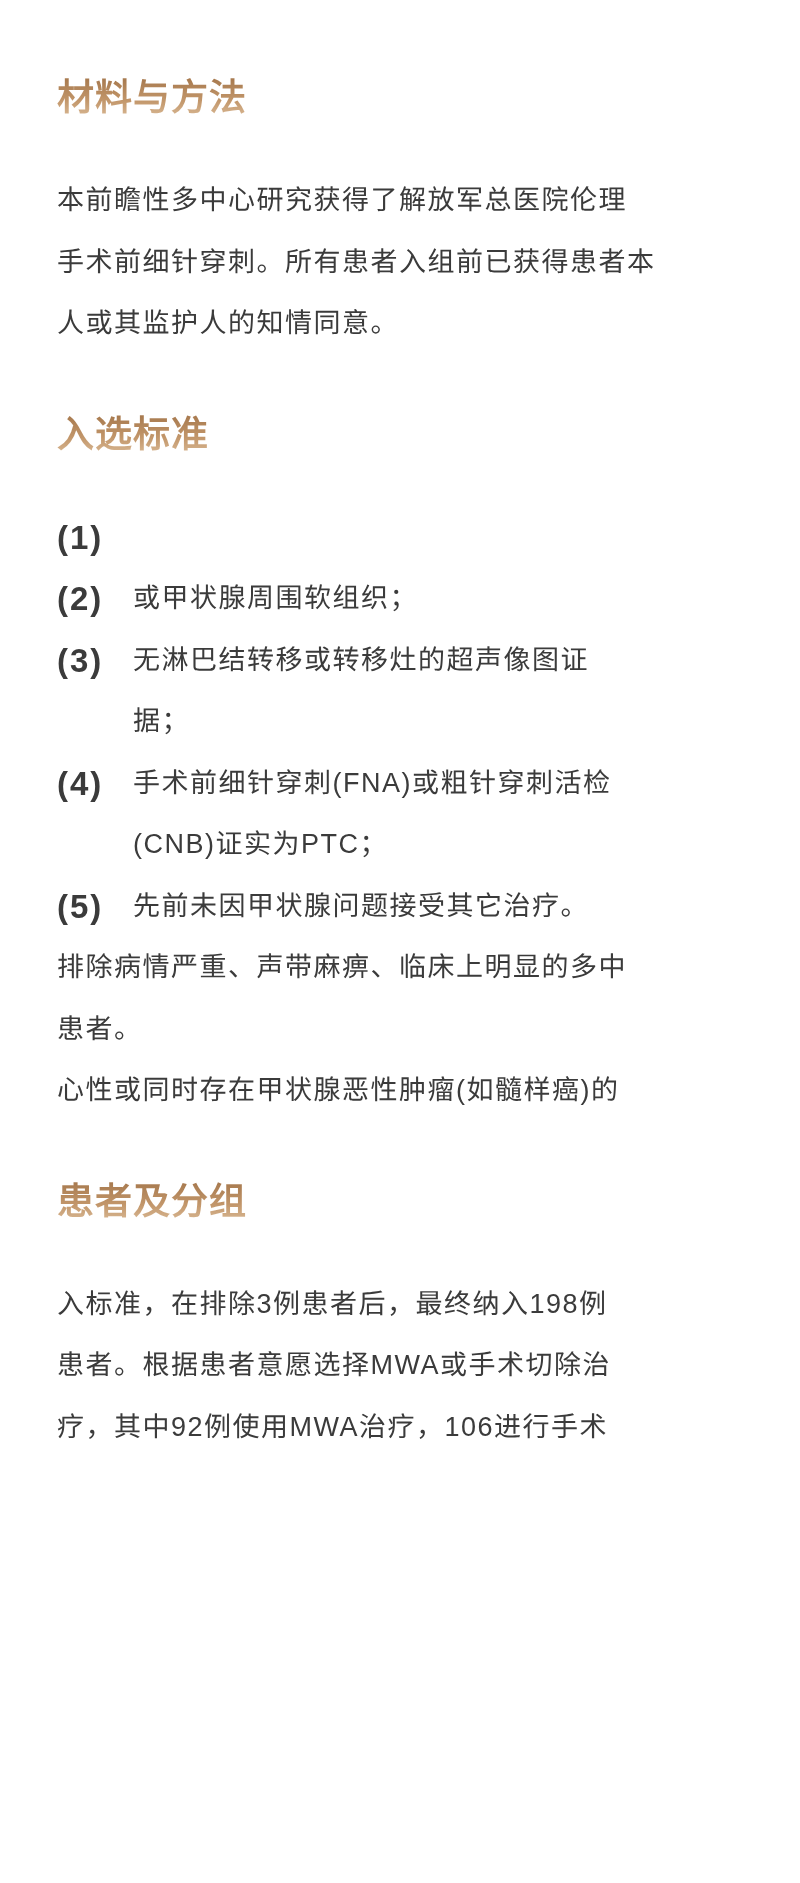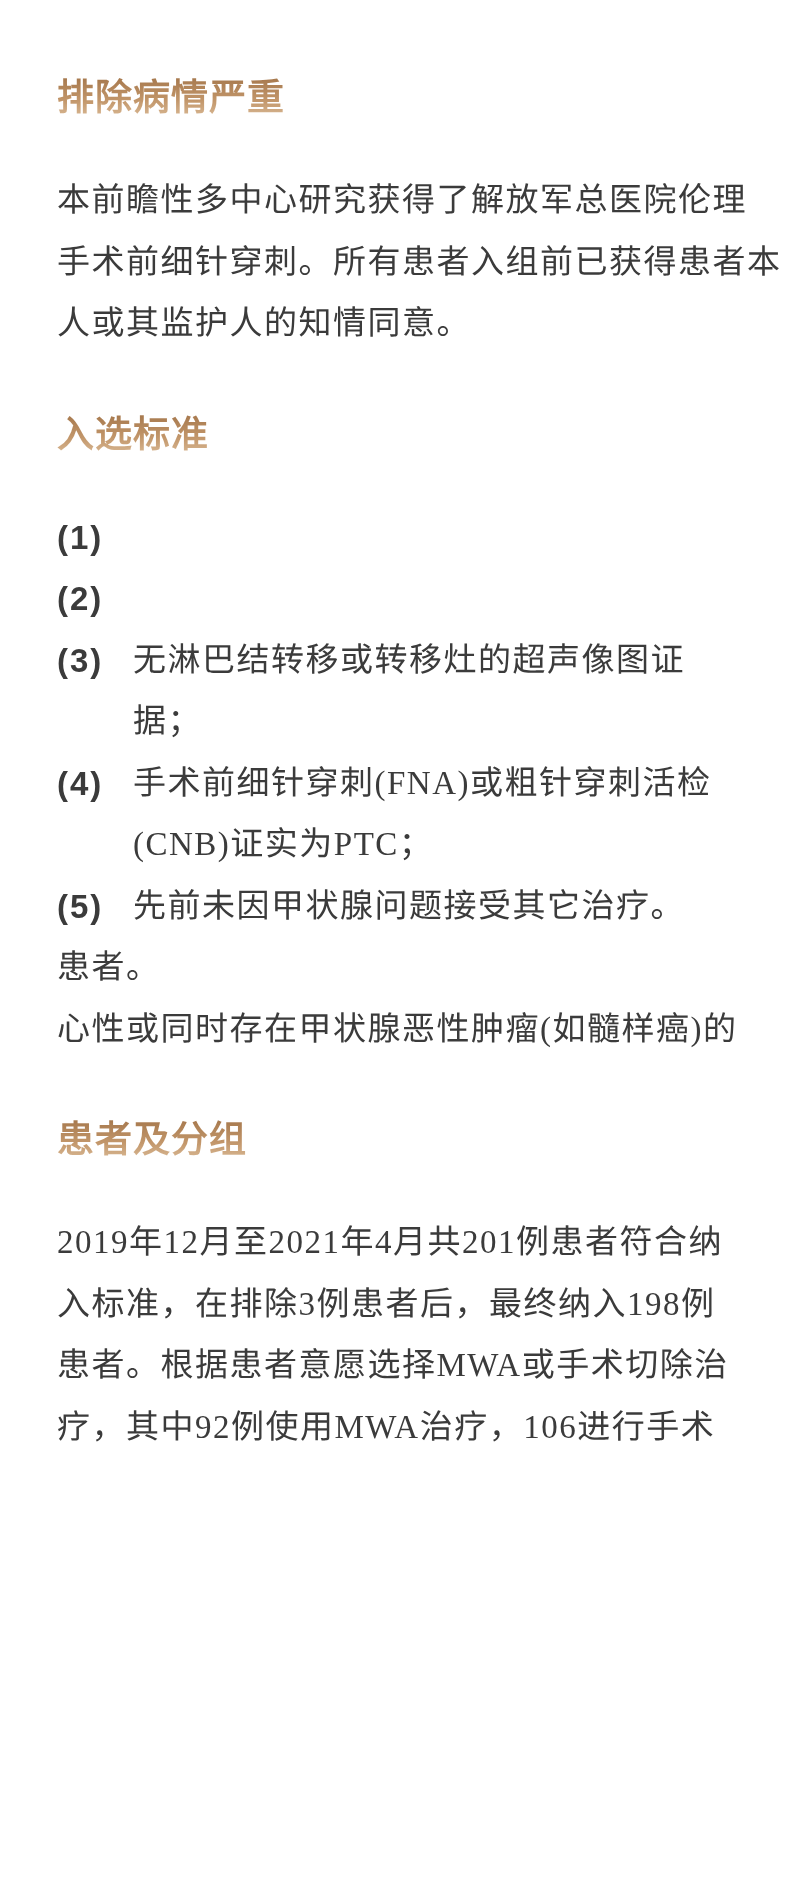"排除病情严重" h2.heading { text: 排除病情严重 -> 材料与方法 }
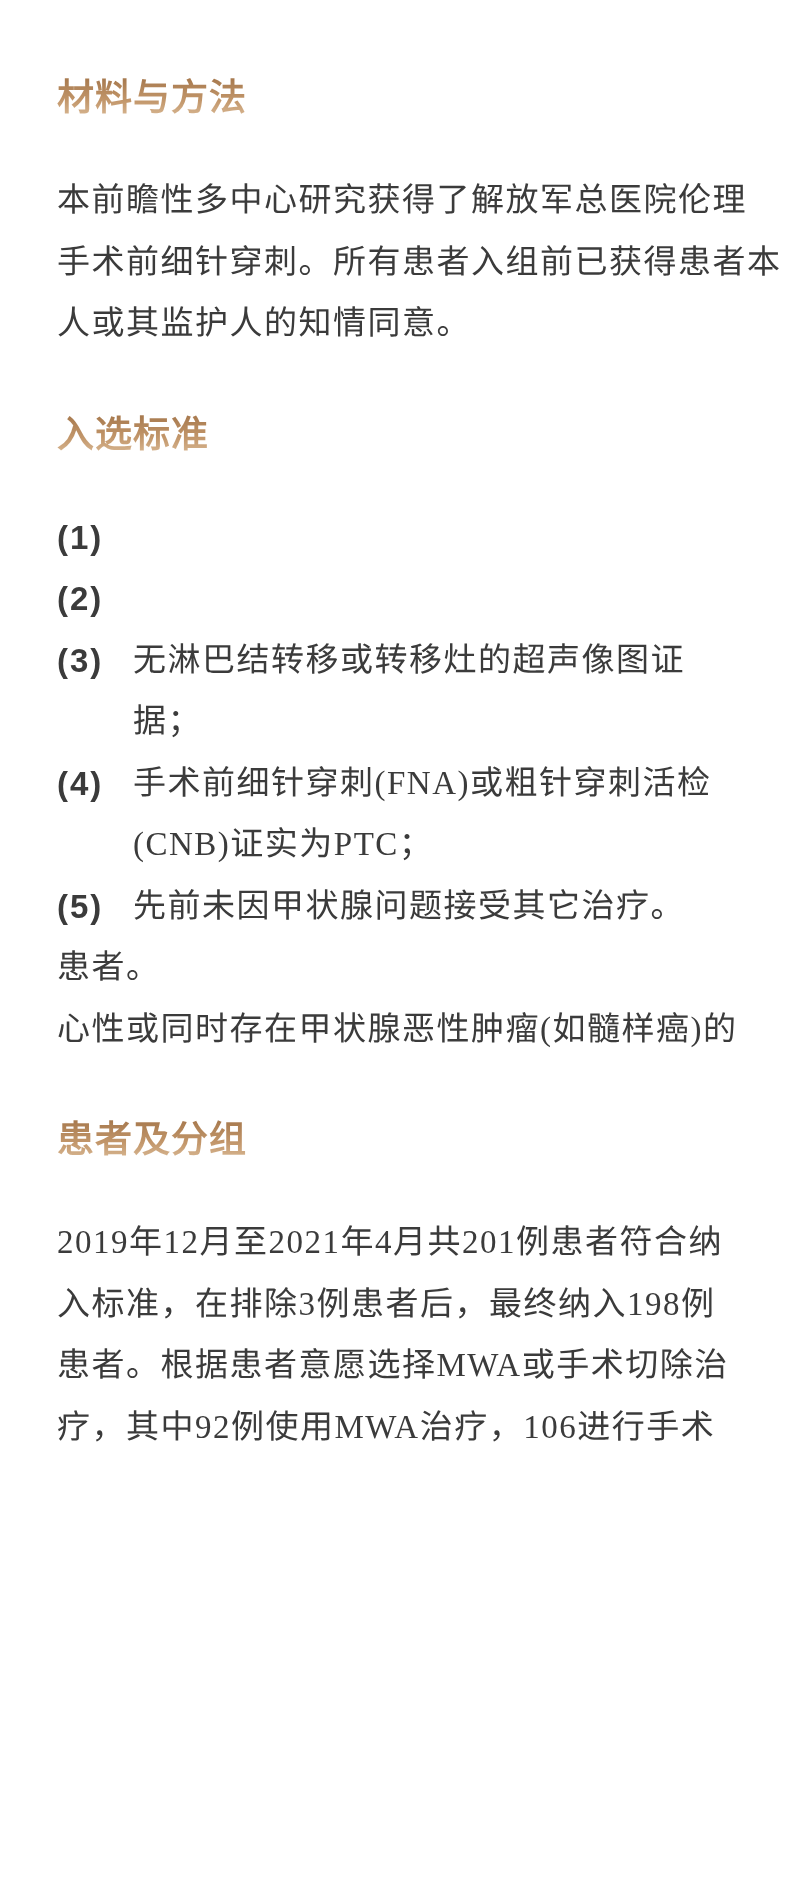"本前瞻性多中心研究获得了解放军总医院伦理" .line { font-family: Liberation Serif, serif -> none; font-size: 33px -> 27px }
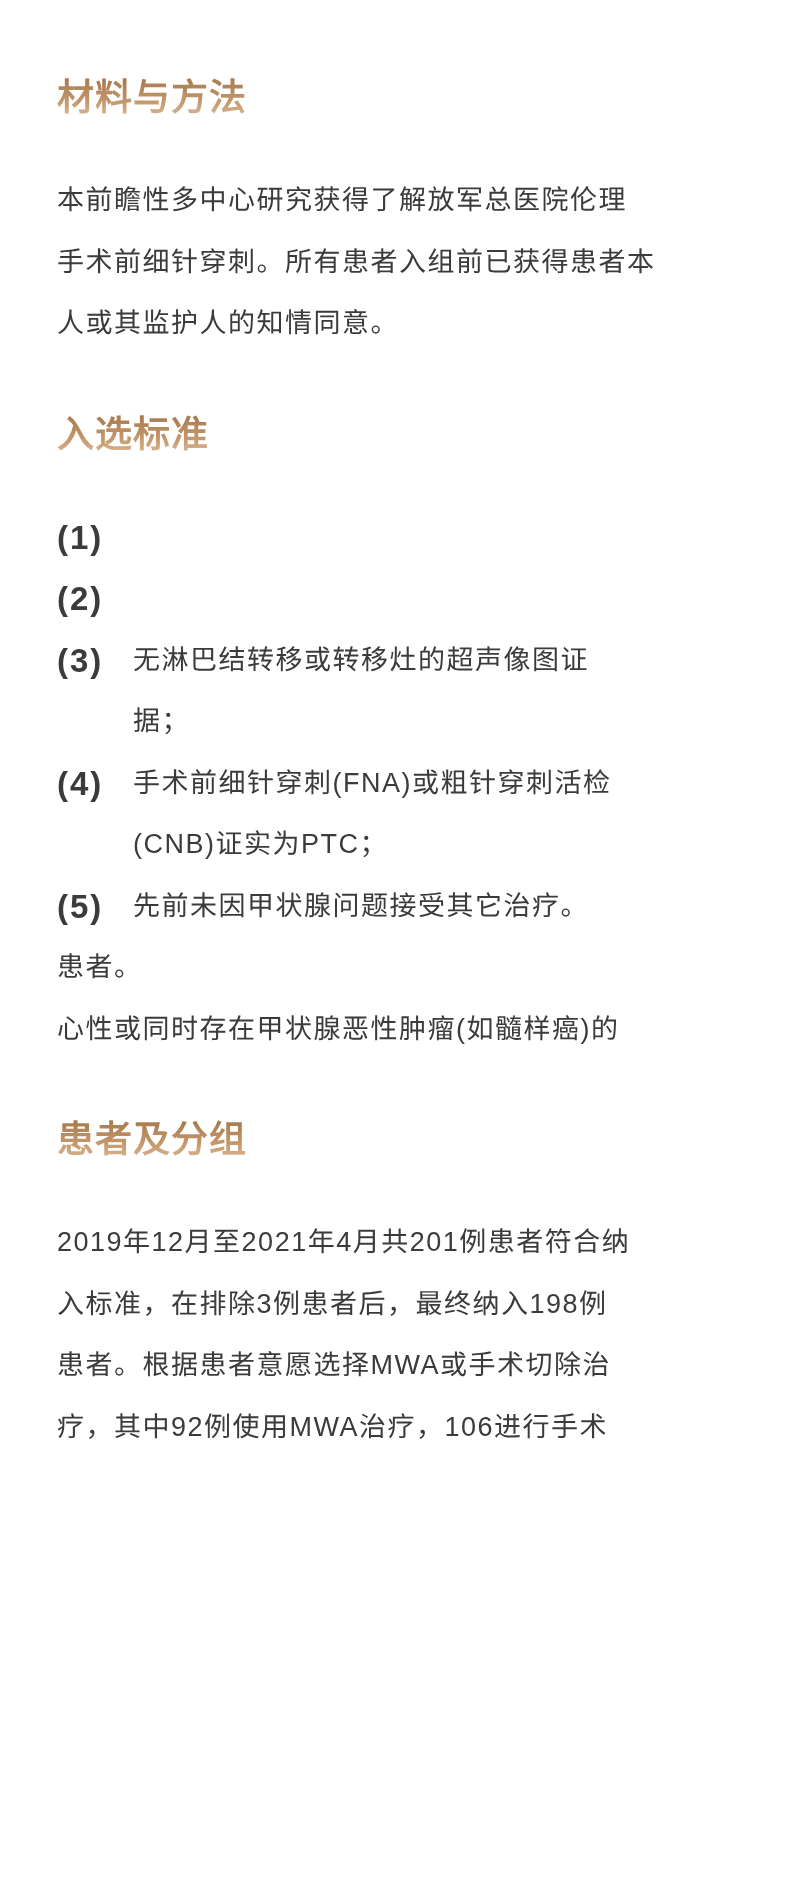"或甲状腺周围软组织；" div.line { html: none -> <div>或甲状腺周围软组织；</div> }
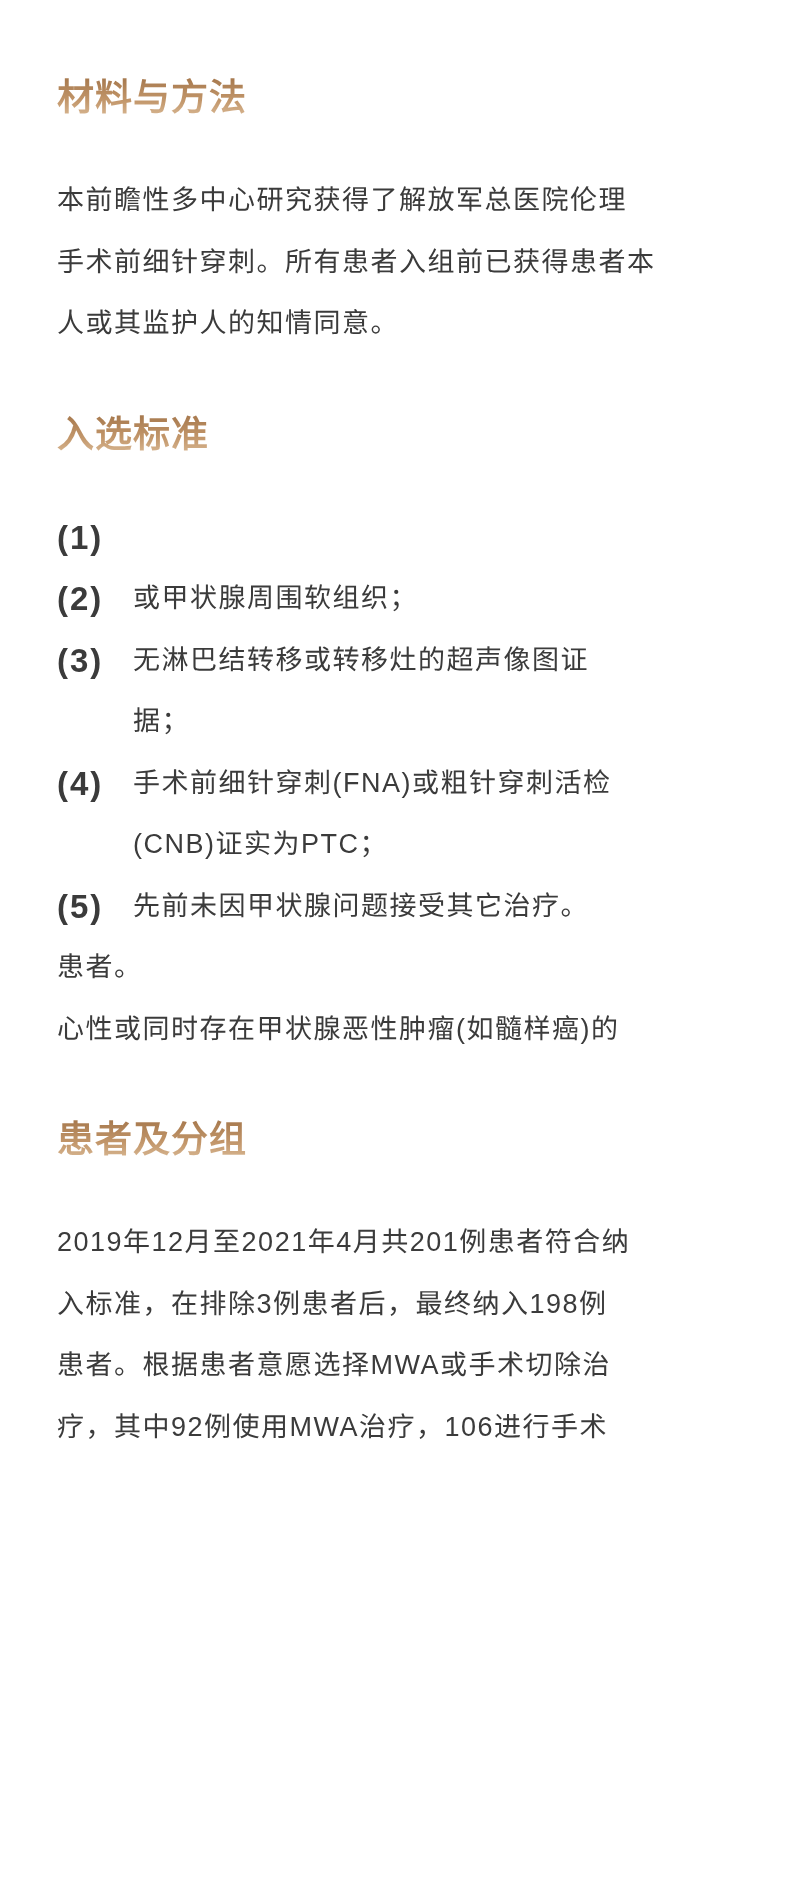"排除病情严重、声带麻痹、临床上明显的多中" div.line { html: none -> <div>排除病情严重、声带麻痹、临床上明显的多中</div> }
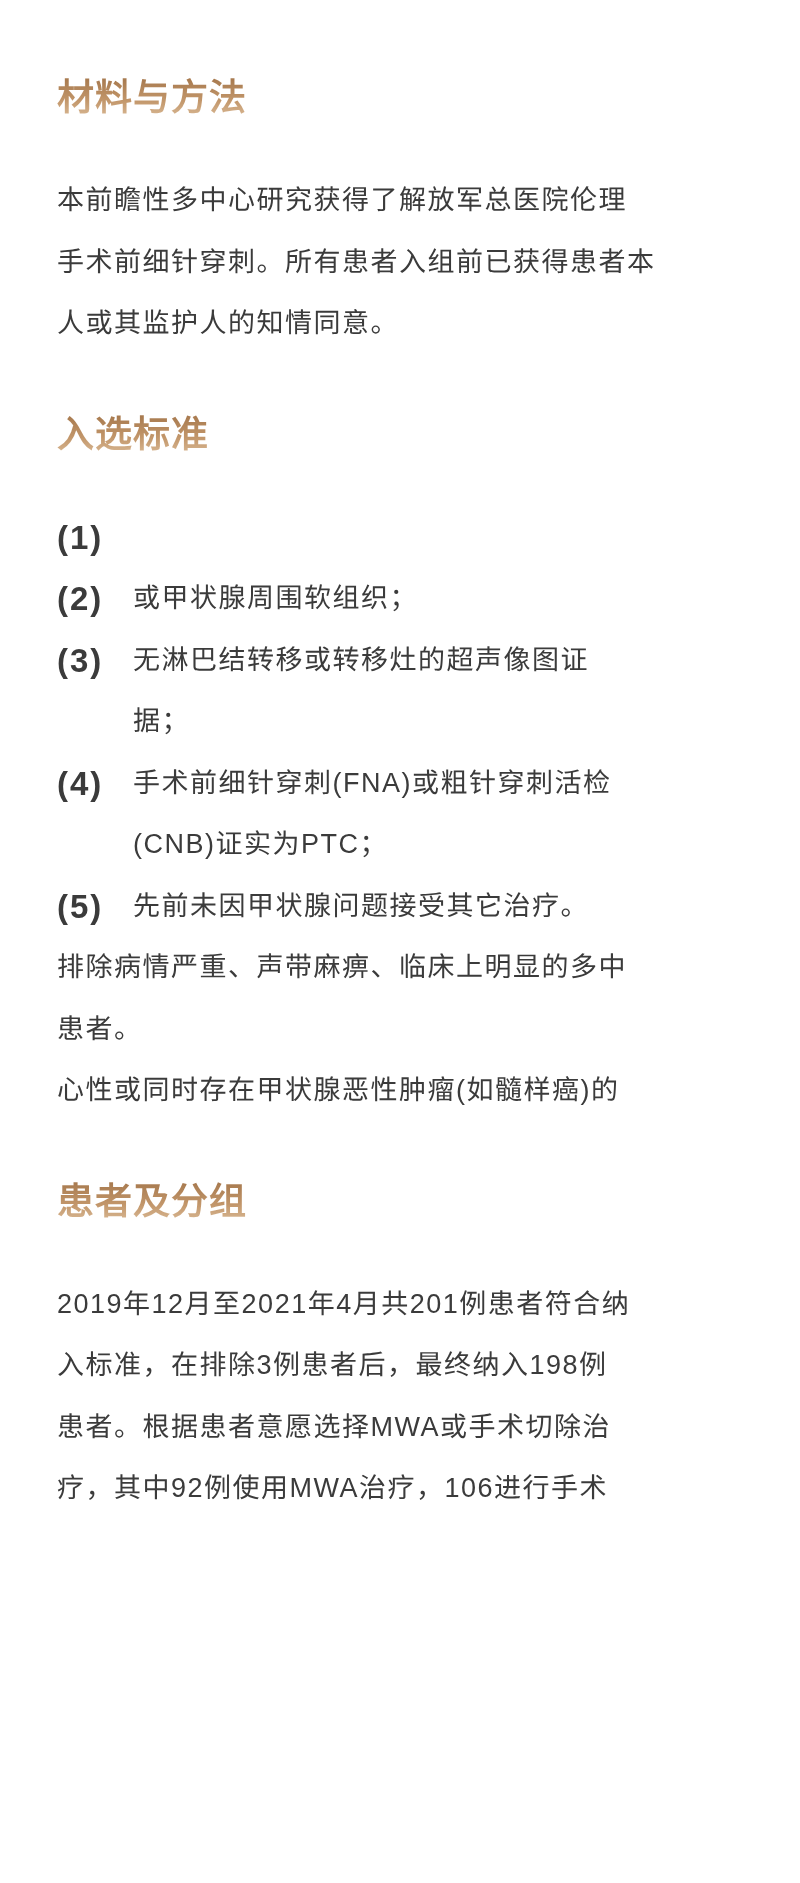"2019年12月至2021年4月共201例患者符合纳" div.line { html: <div>2019年12月至2021年4月共201例患者符合纳</div> -> none }
